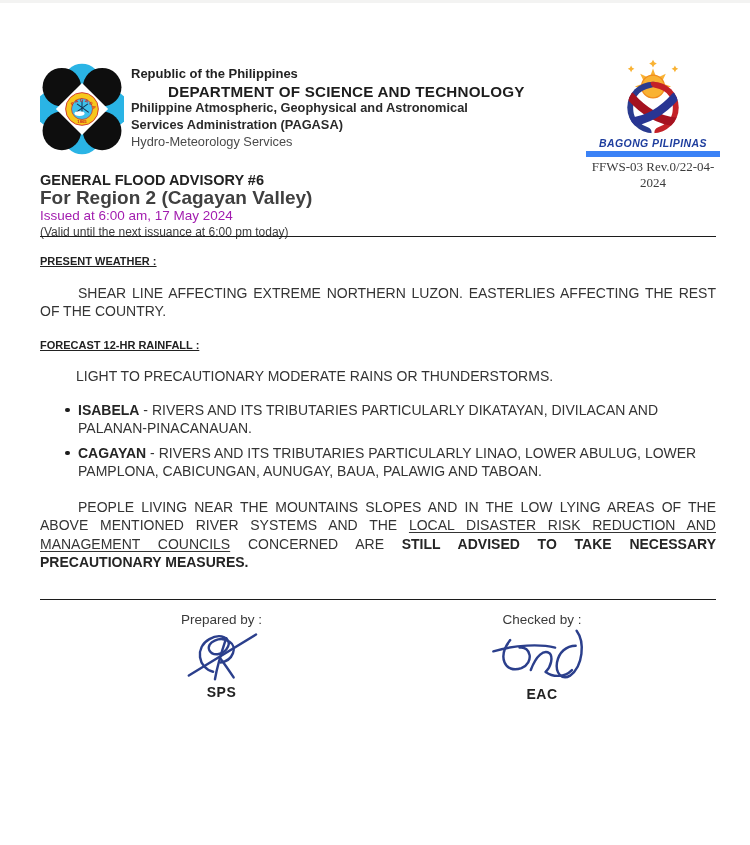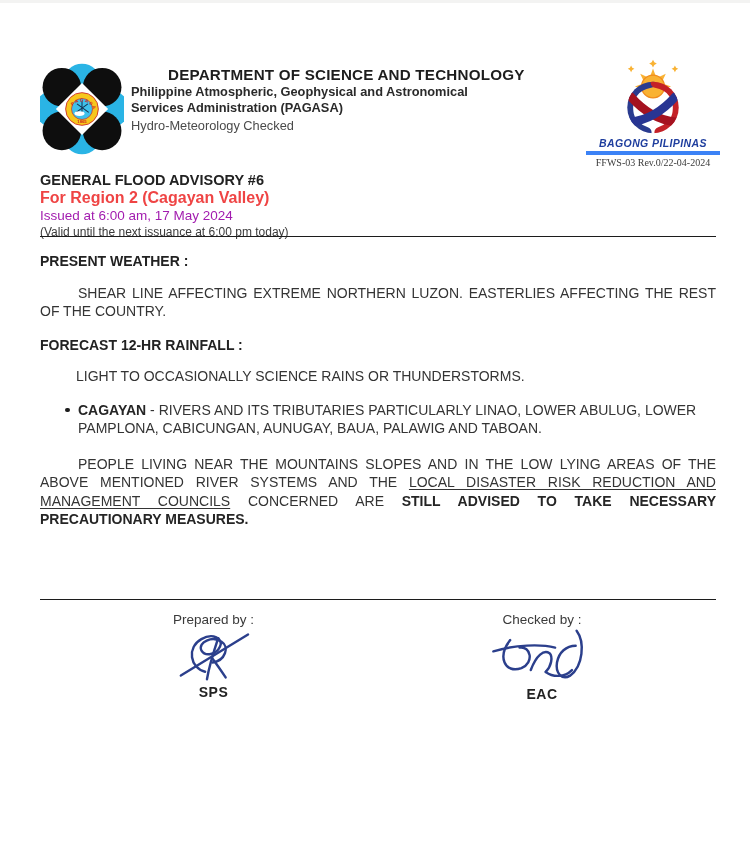"Republic of the Philippines" div.republic { html: none -> <div>Republic of the Philippines</div> }
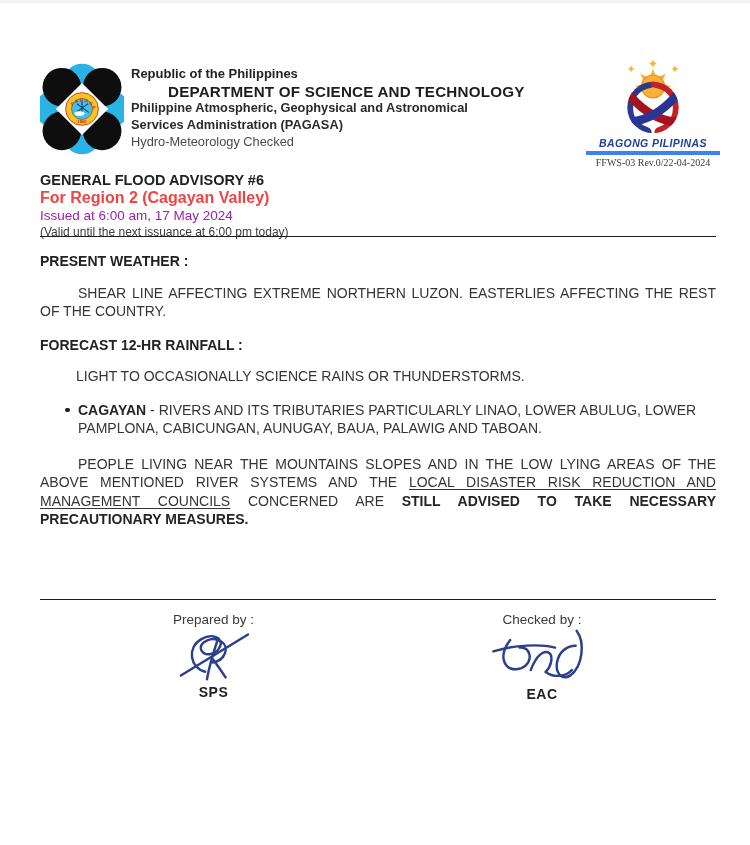"Hydro-Meteorology Checked" div.division { text: Checked -> Services }
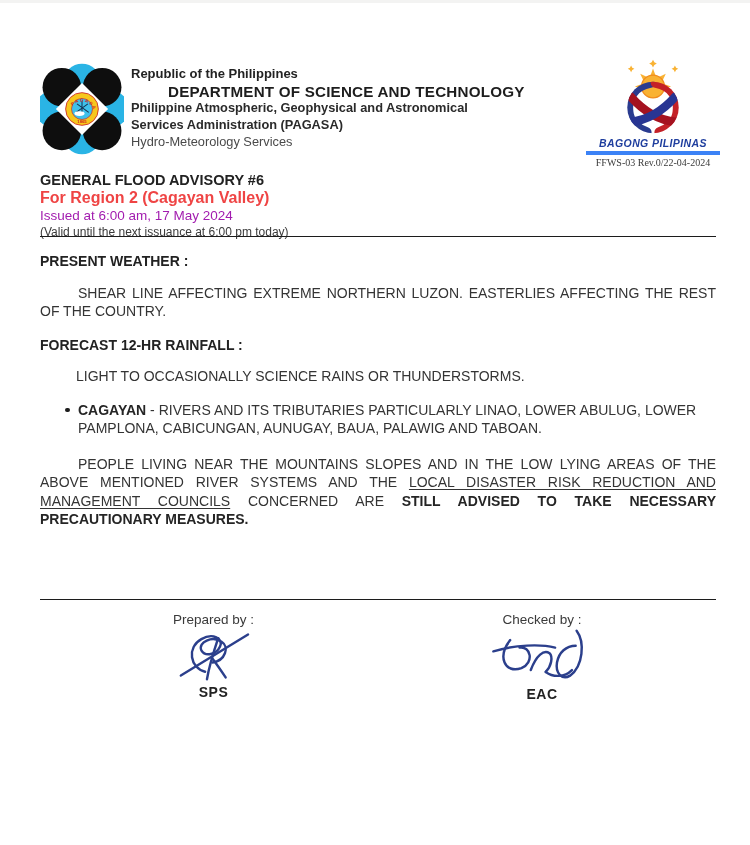"FFWS-03 Rev.0/22-04-2024" .form-ref { border-top: 4px solid #3b82f6 -> 6px solid #3b82f6; font-size: 10px -> 13px }
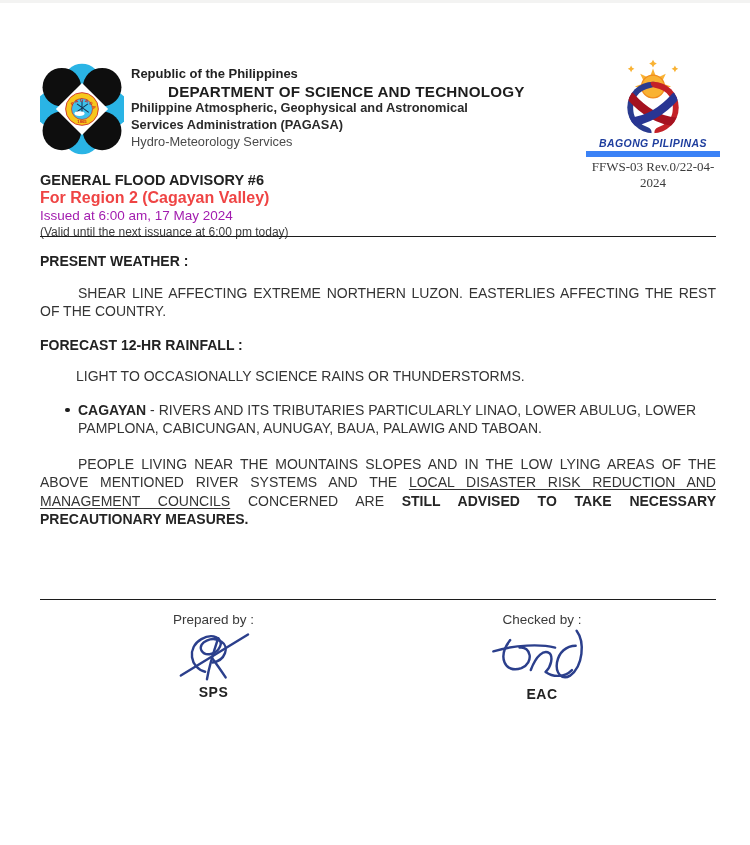"For Region 2 (Cagayan Valley)" .adv-region { color: #ef4444 -> #404040; font-size: 16px -> 19px }
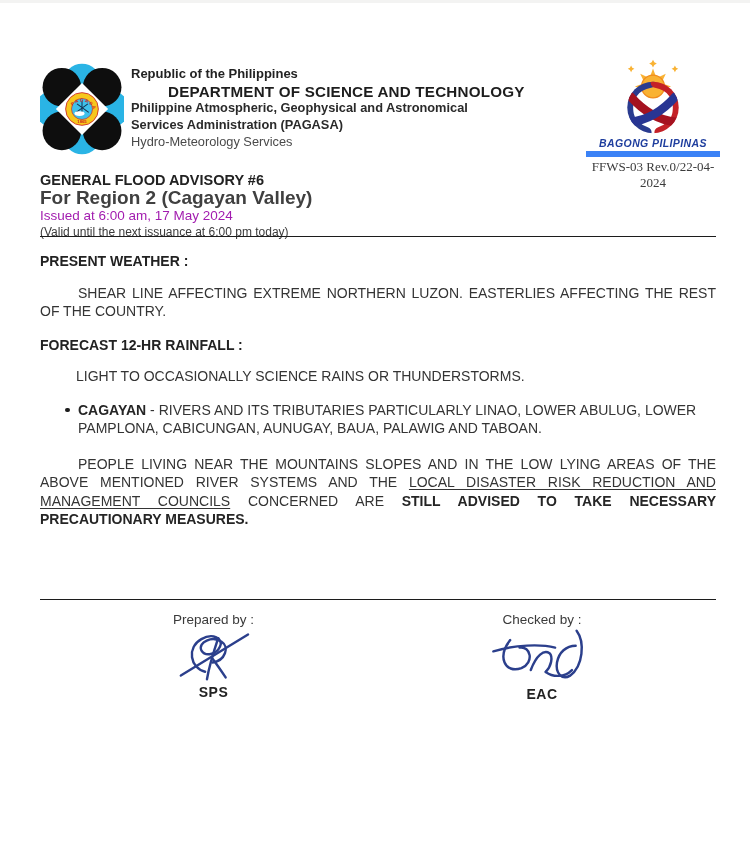"PRESENT WEATHER :" .section-heading { font-size: 14px -> 11px; text-decoration: none -> underline }
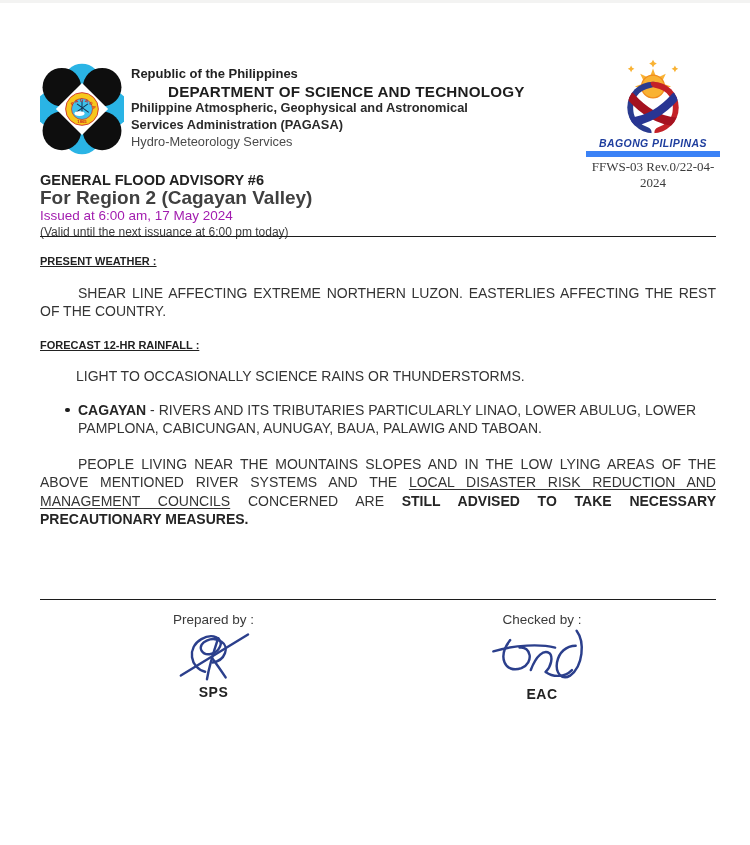"LIGHT TO OCCASIONALLY SCIENCE RAINS" p.p-forecast { text: OCCASIONALLY SCIENCE -> PRECAUTIONARY MODERATE }
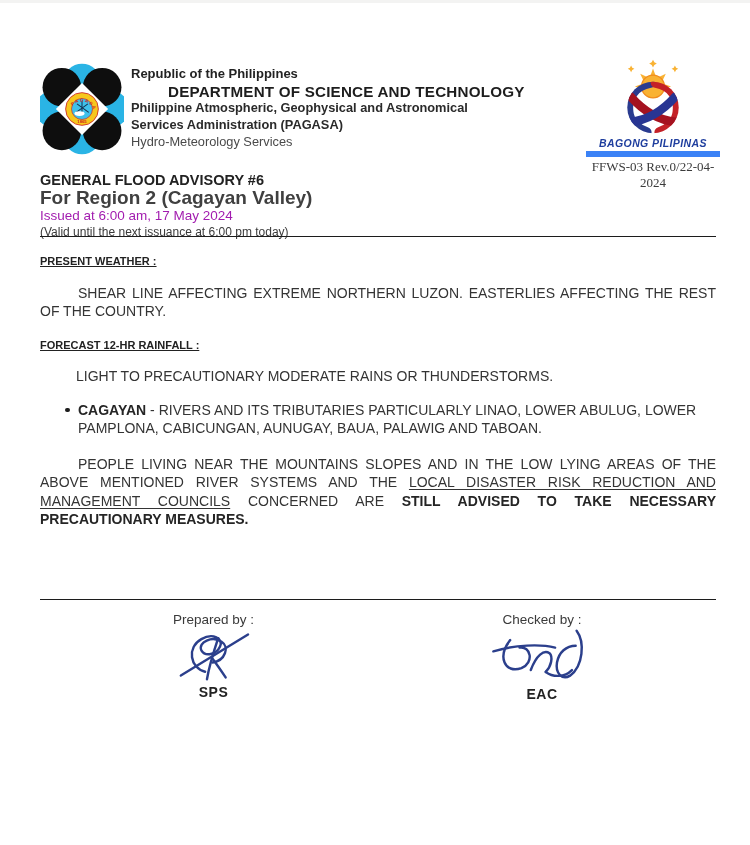"ISABELA - RIVERS AND ITS" li { html: none -> <li><span>ISABELA</span><span> - RIVERS AND ITS TRIBUTARIES PARTICULARLY DIKATAYAN, DIVILACAN AND PALANAN-PINACANAUAN.</span></li> }
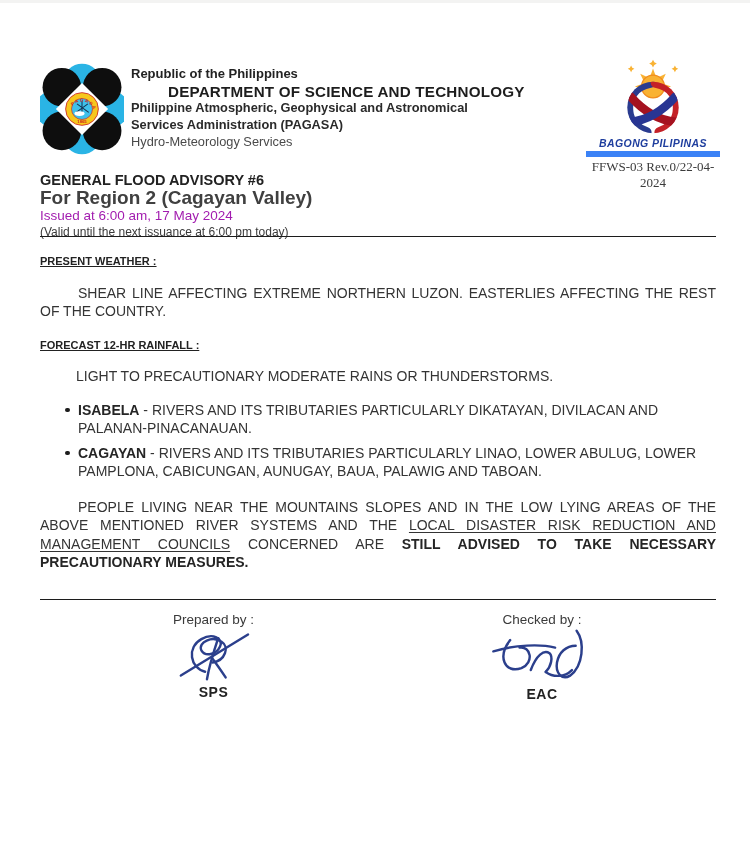"Prepared by :" .sig-left { left: 136px -> 144px }
